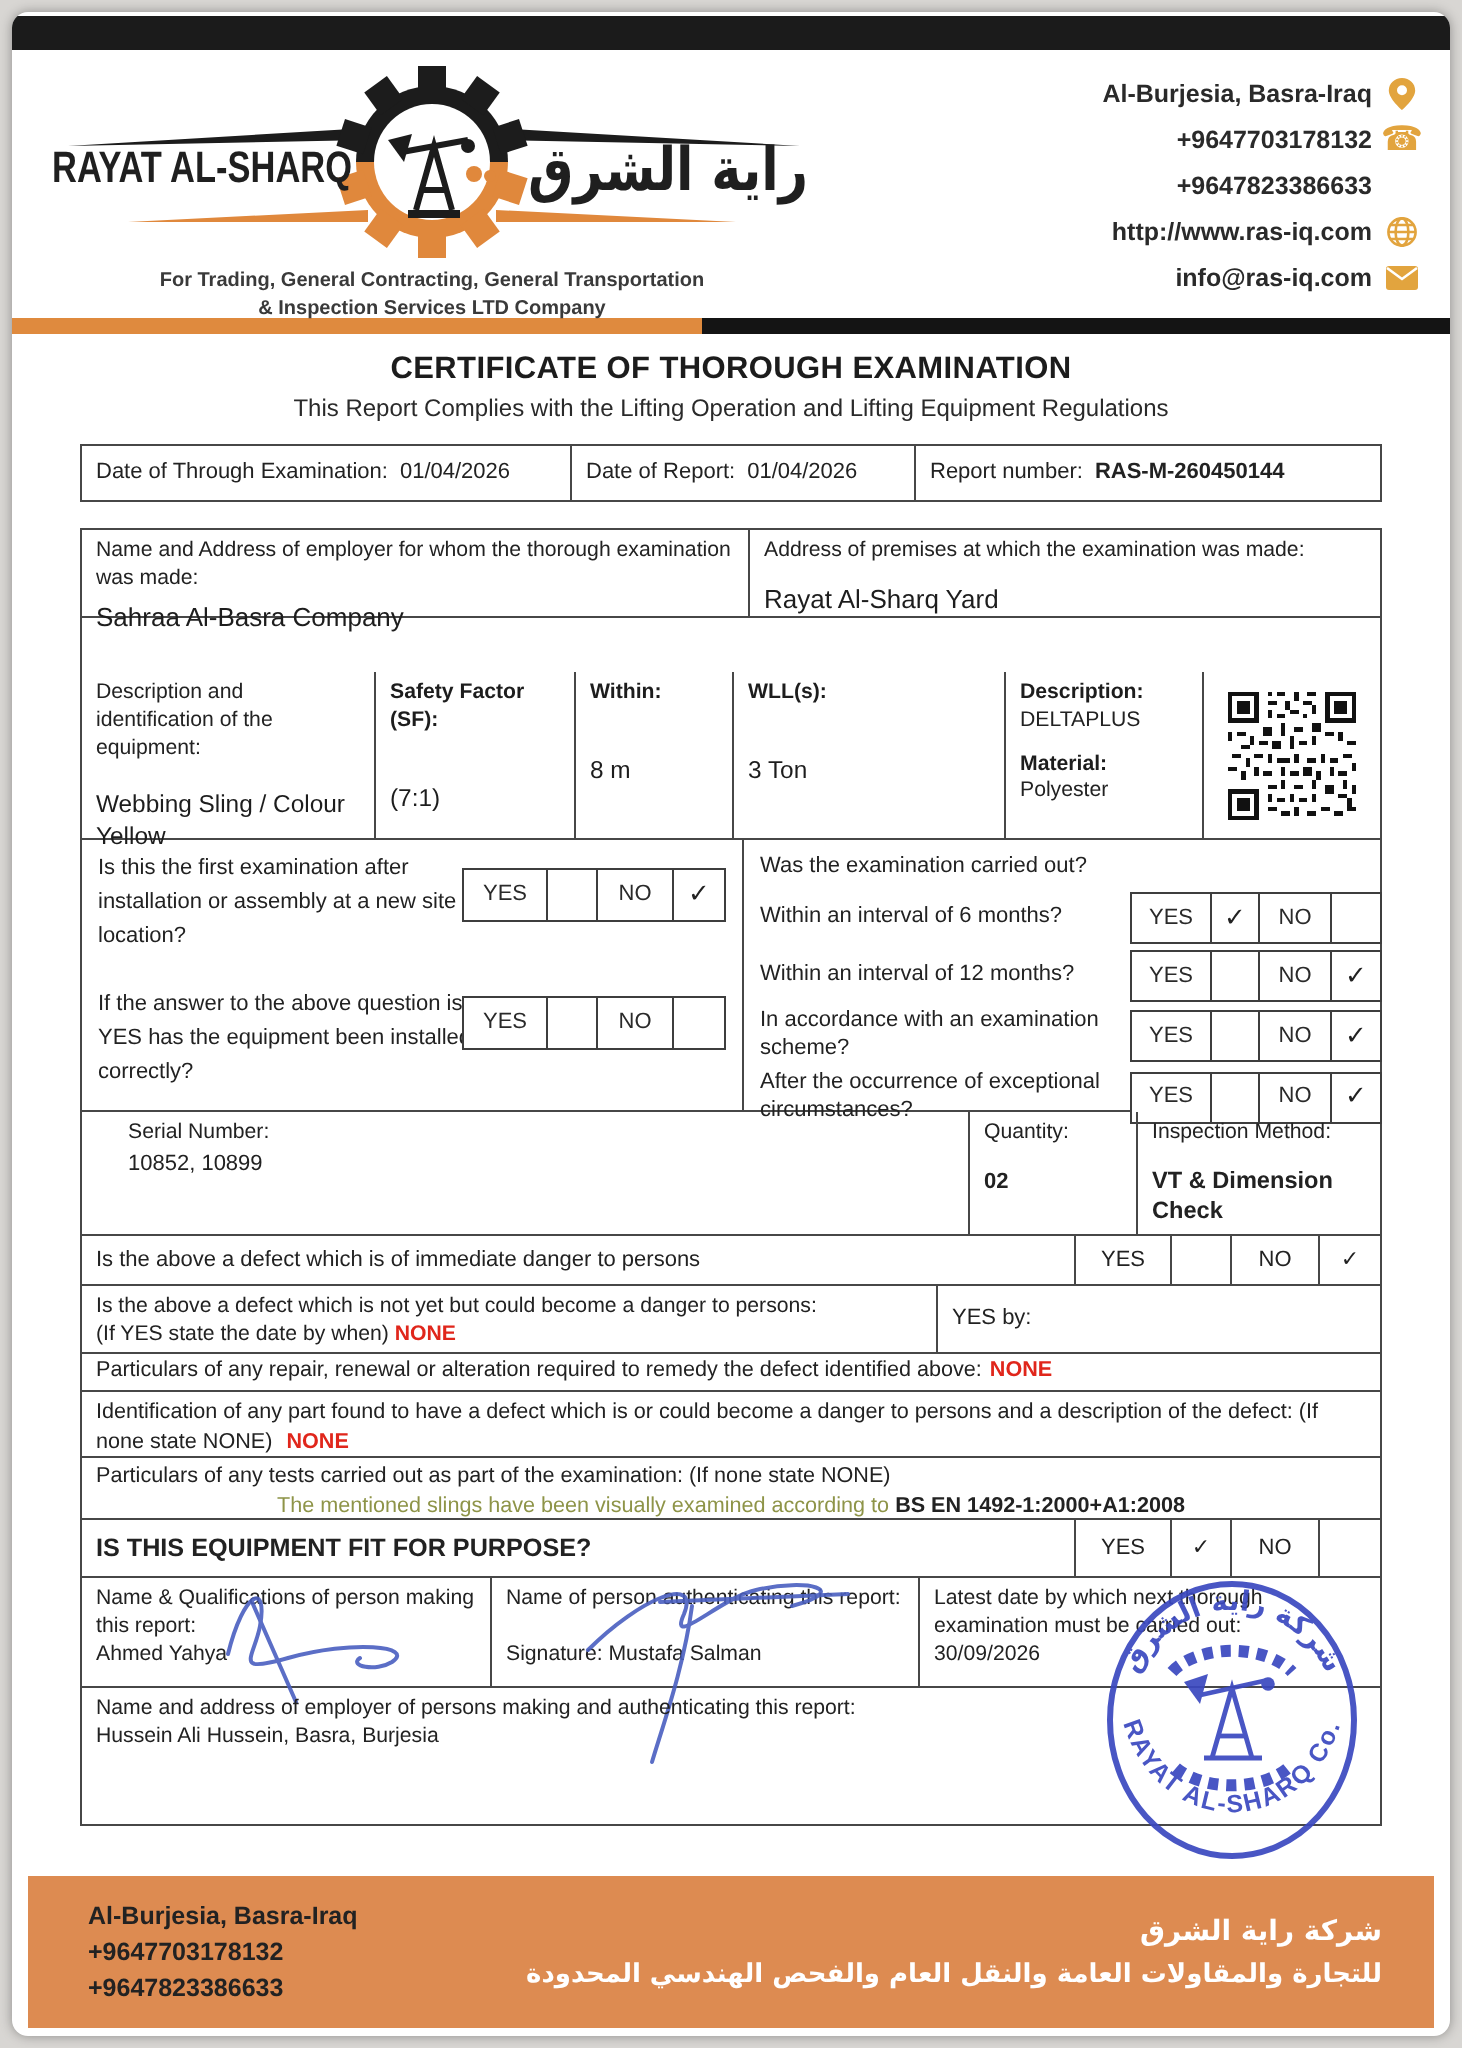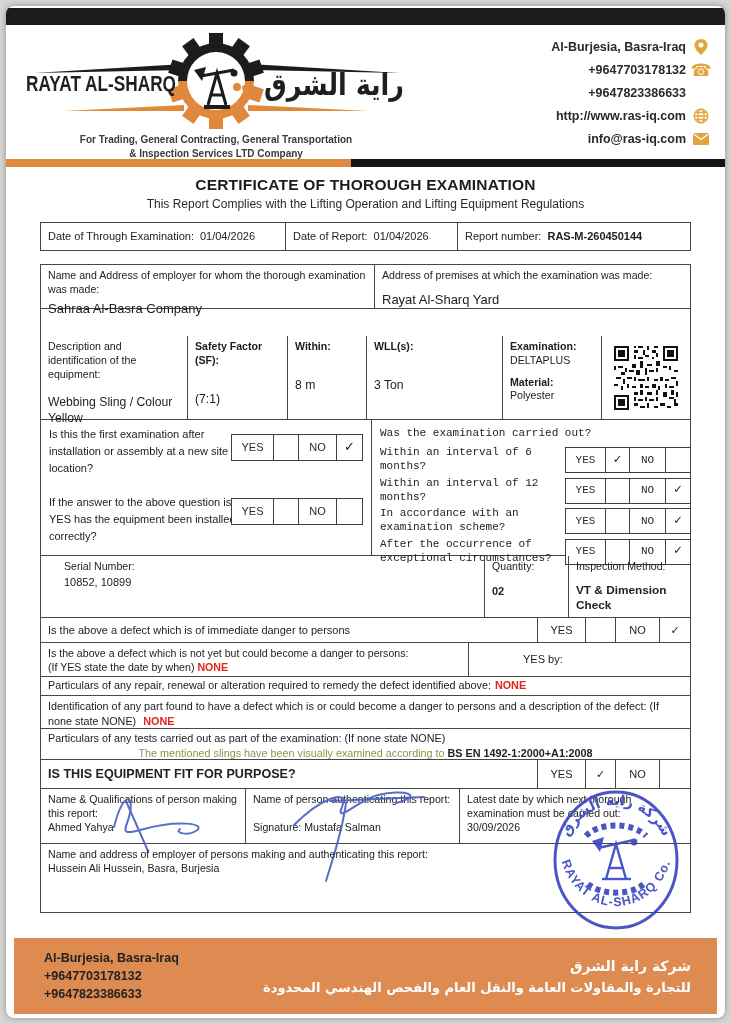"Examination:" div.lab { text: Examination -> Description }
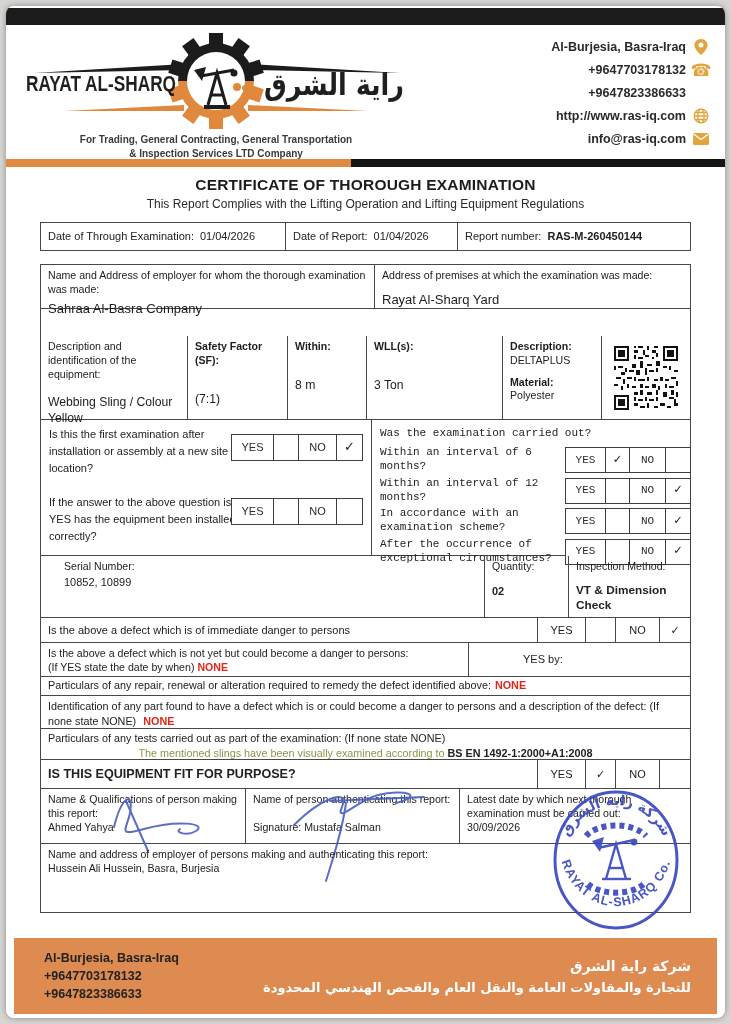"Was the examination carried out?" .q-right { font-family: Liberation Mono, monospace -> none }
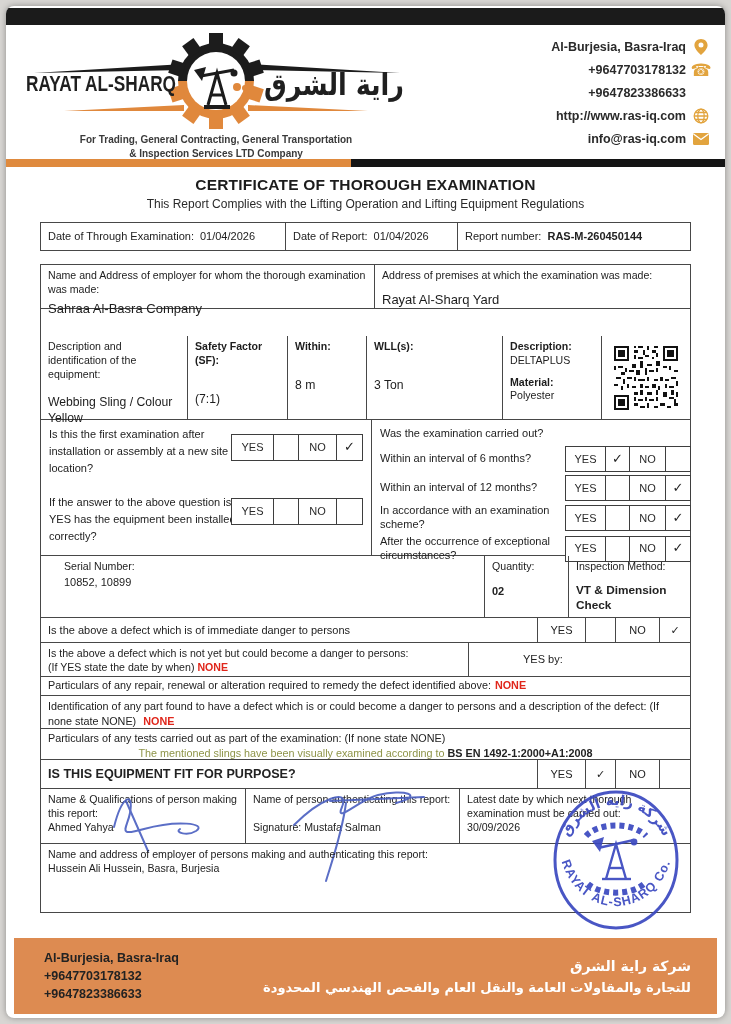"Is the above a defect which is not" .r-future { gap: 47px -> none }
